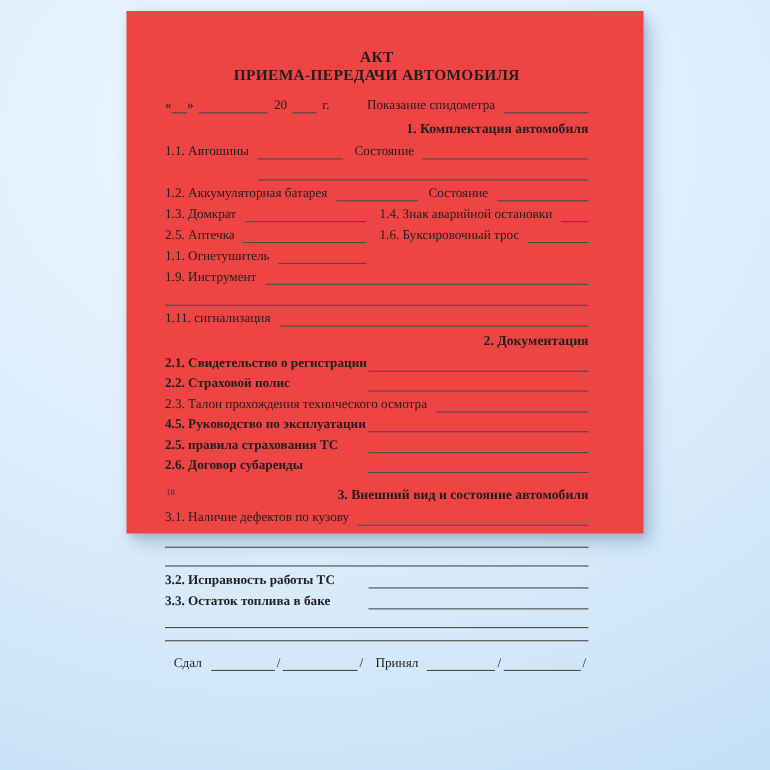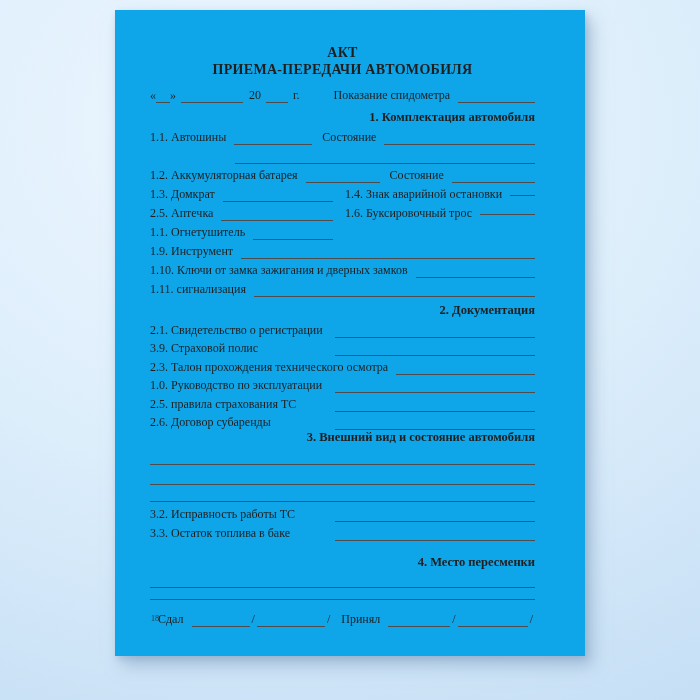"АКТ" .paper { background: #0ea5e9 -> #ef4444; height: 646px -> 475px }
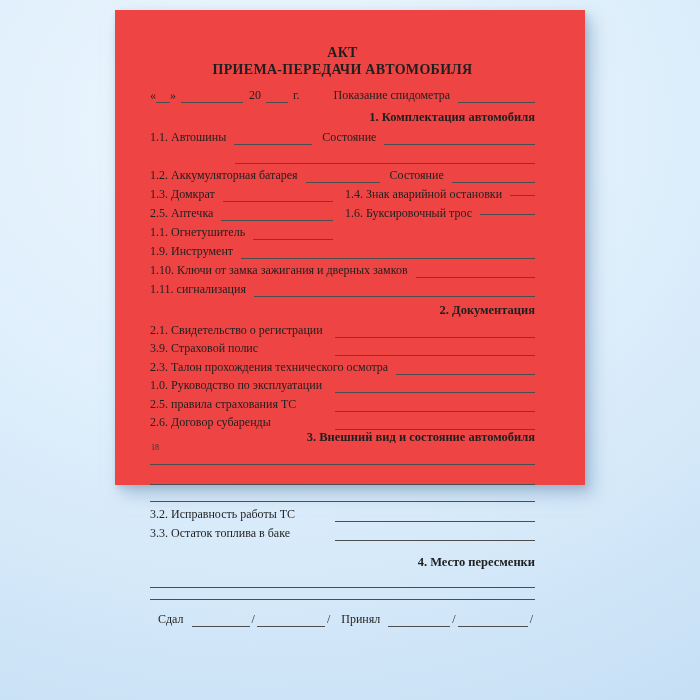"1.4. Знак аварийной остановки" .col-right { align-items: center -> flex-end }
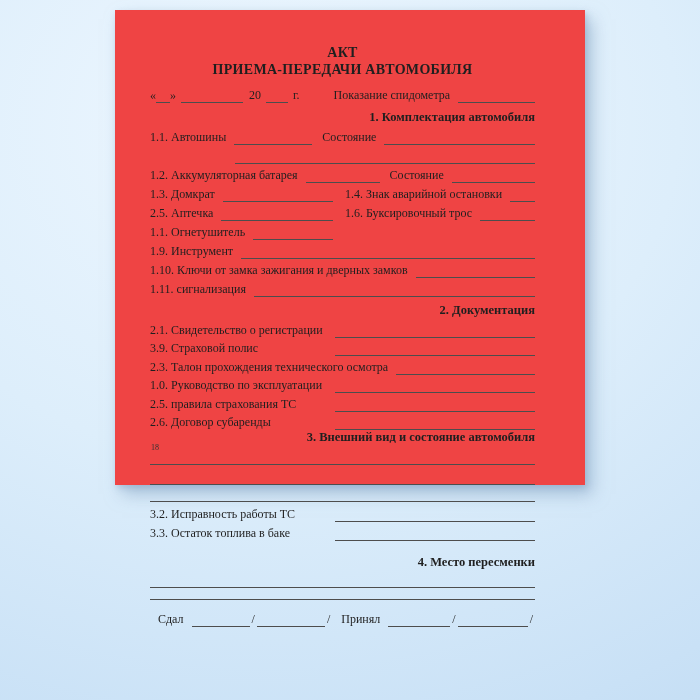"1.10. Ключи от замка зажигания" span.lbl { html: <span>1.10. Ключи от замка зажигания и дверных замков</span> -> none }
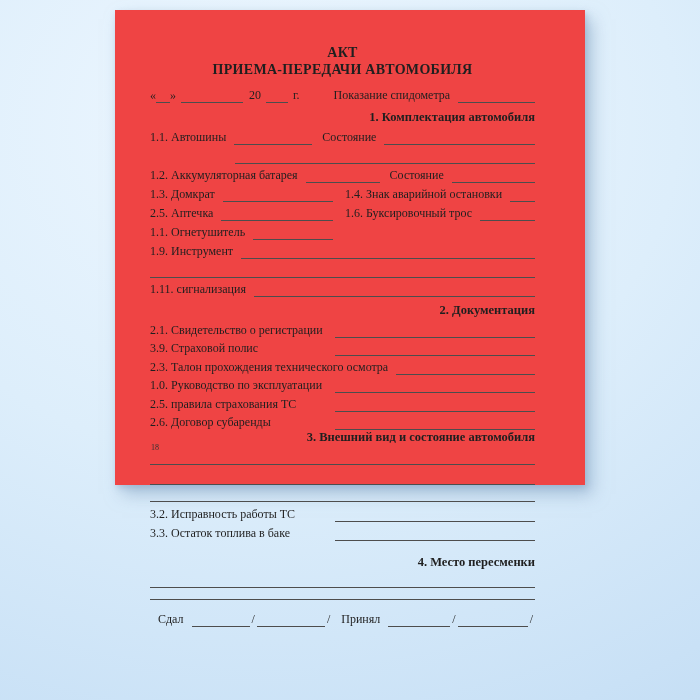"2.1. Свидетельство о регистрации" .w185 { font-weight: none -> bold }
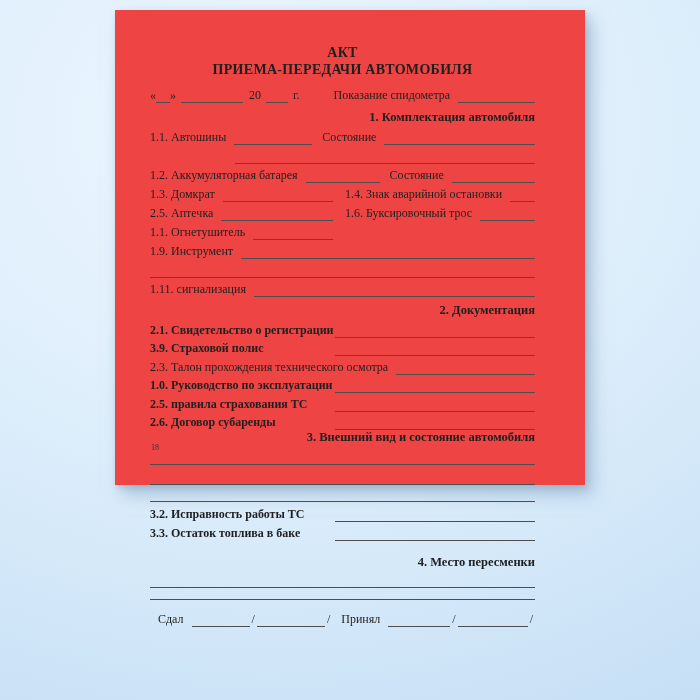"3.9. Страховой полис" span.w185 { text: 3.9 -> 2.2 }
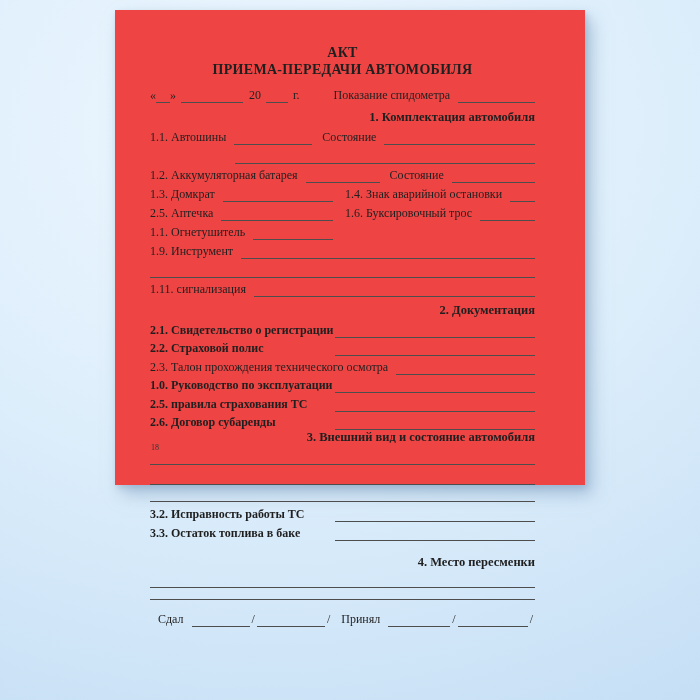"1.0. Руководство по эксплуатации" span.w185 { text: 1.0 -> 4.5 }
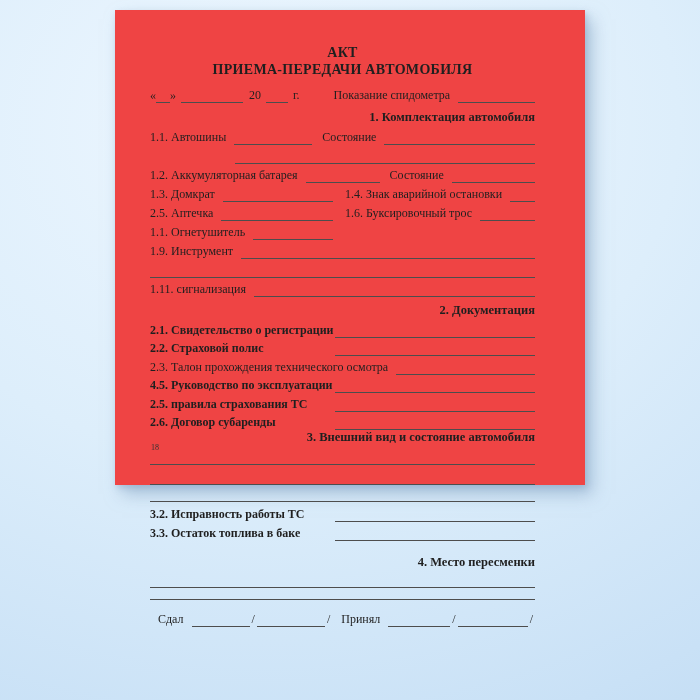"3. Внешний вид и состояние" div.sec-heading { margin-top: none -> 13px }
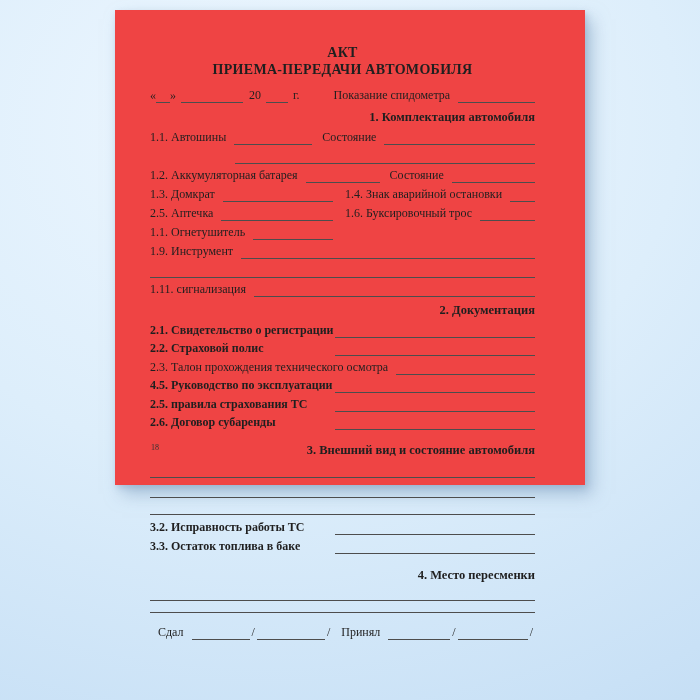"3.1. Наличие дефектов по кузову" span.lbl { html: none -> <span>3.1. Наличие дефектов по кузову</span> }
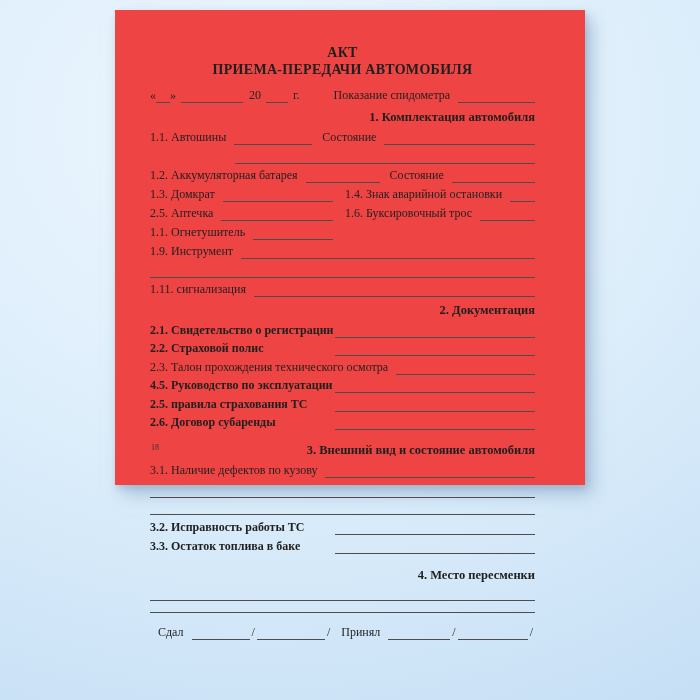"4. Место пересменки" div.sec-heading { html: <div>4. Место пересменки</div> -> none }
